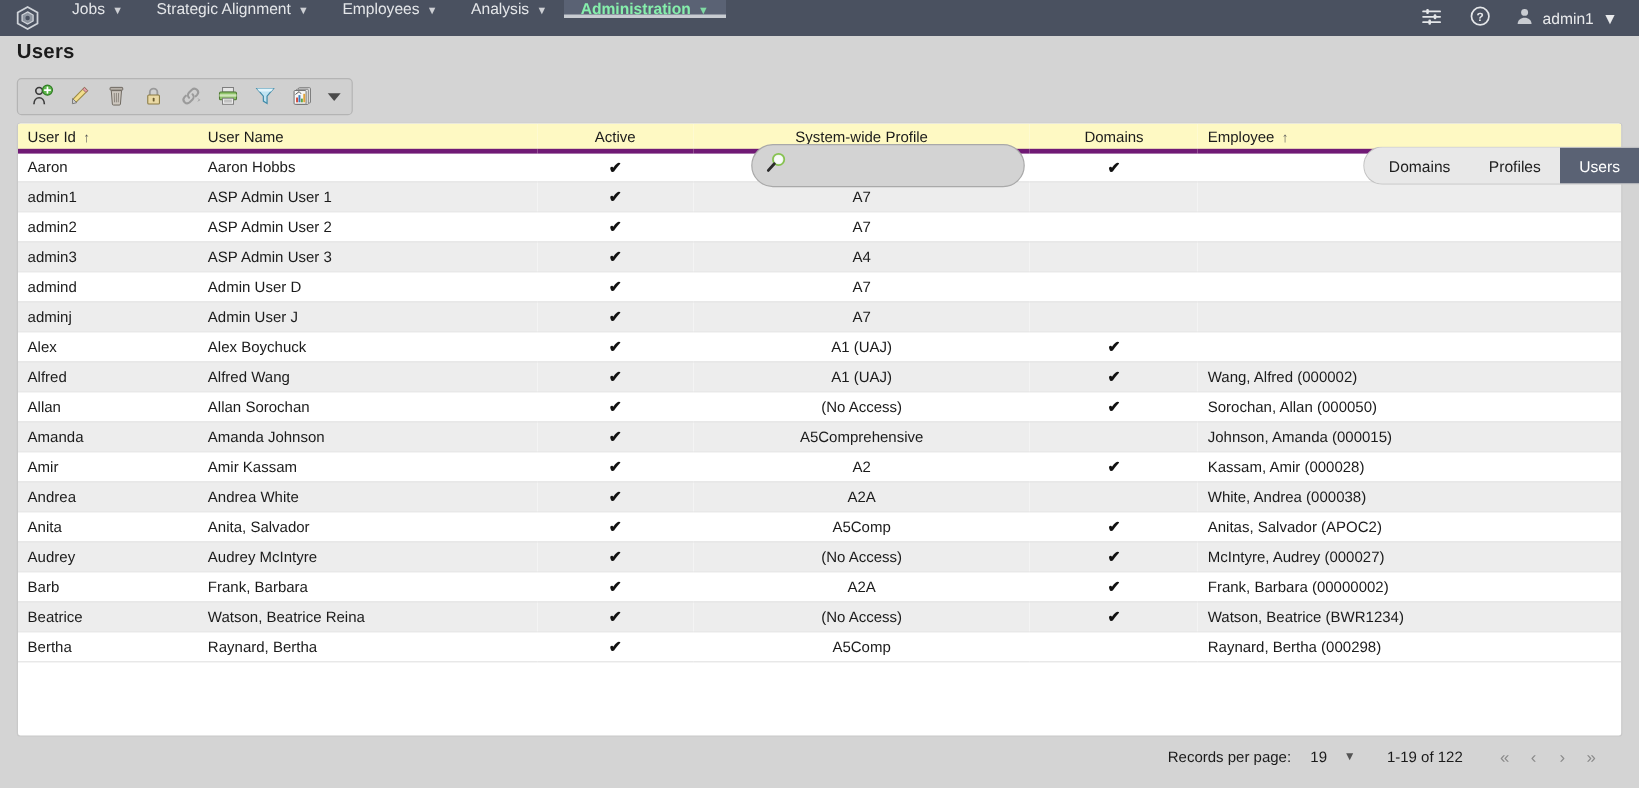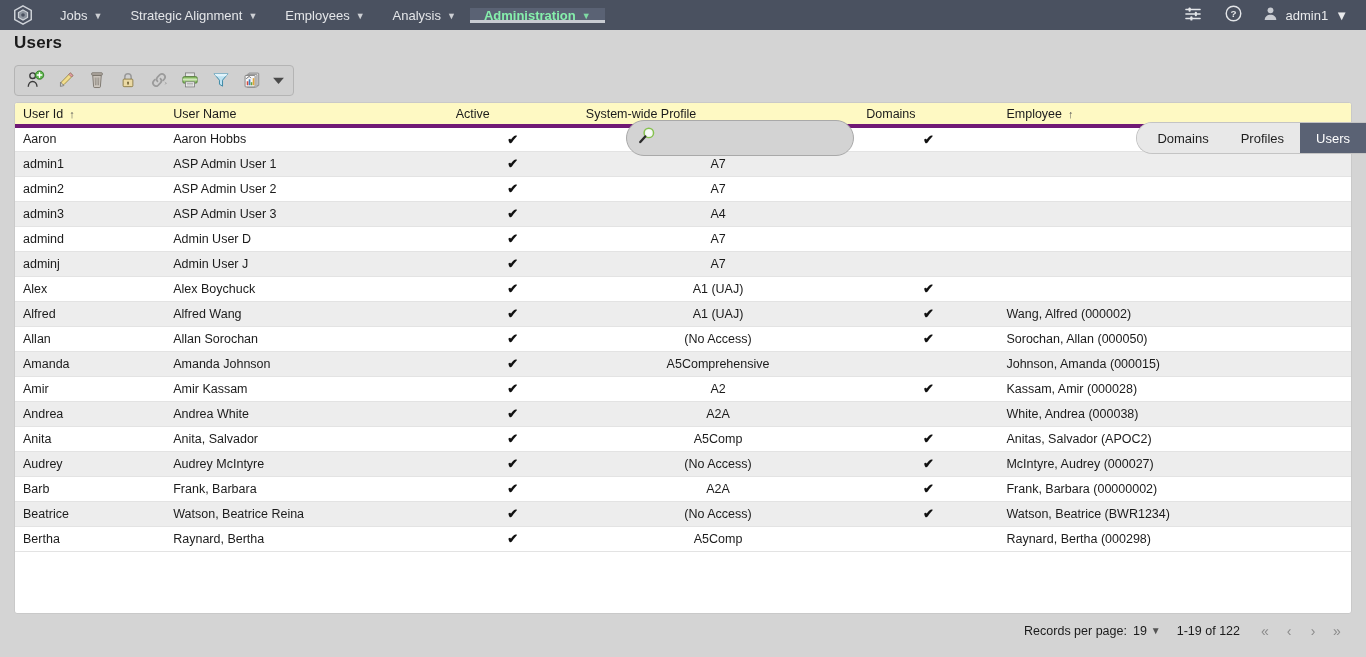"Jobs" .navitems { align-items: center -> flex-start }
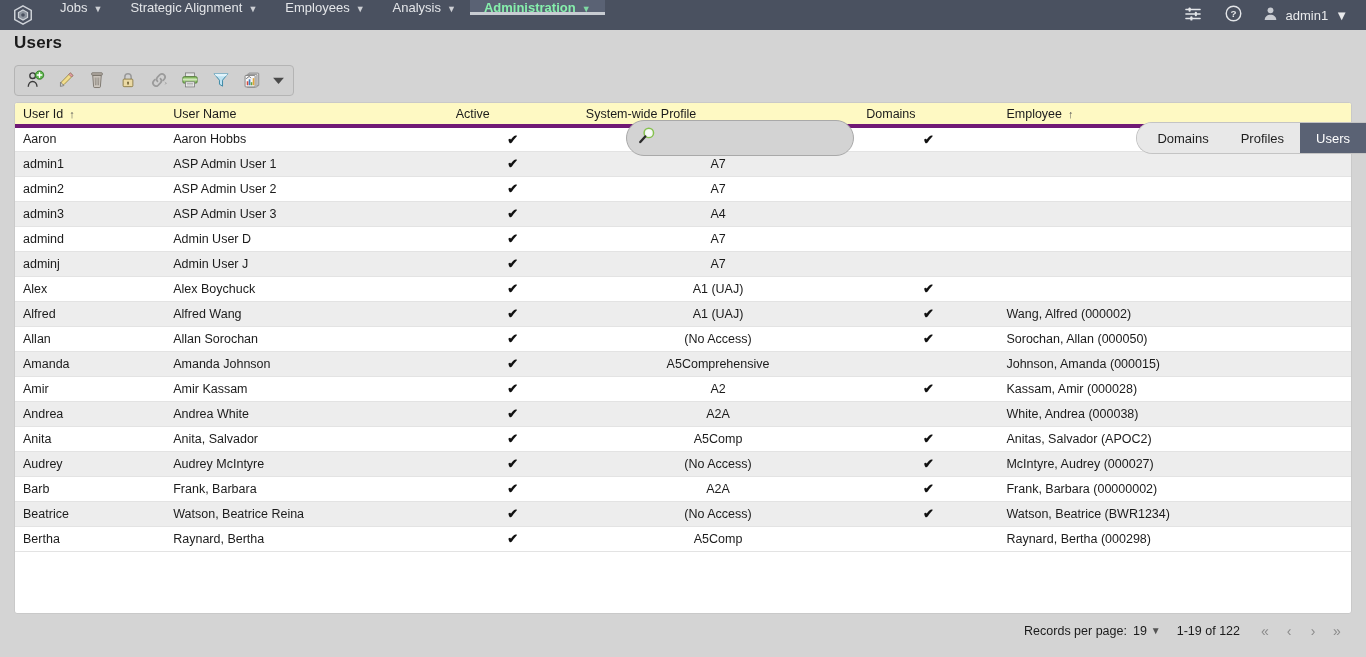"Active" table.grid thead th.c { text-align: left -> center }
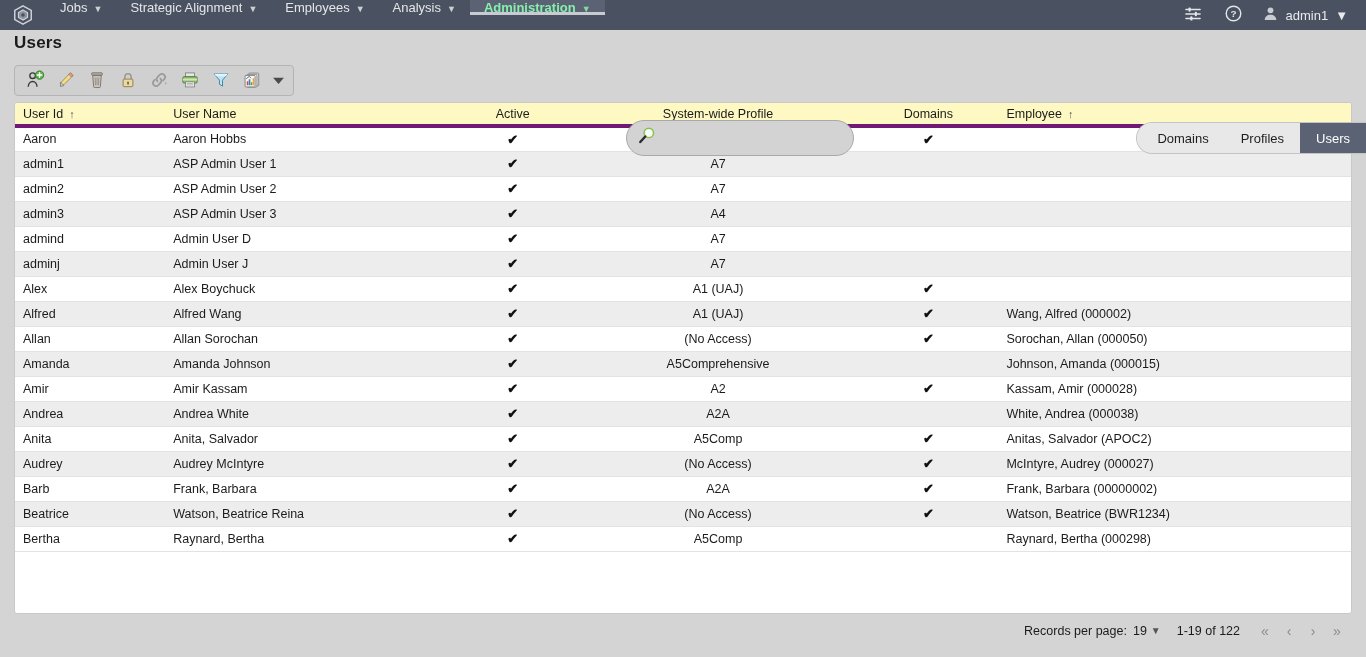"Records per page:" .footer { gap: none -> 10px; padding-right: 18px -> 29px }
